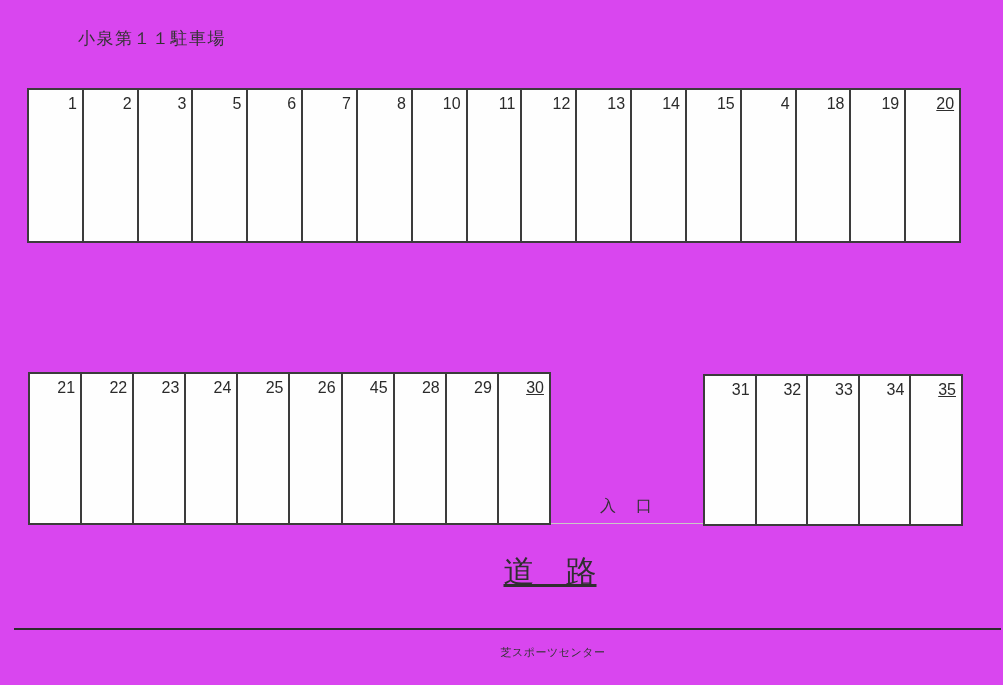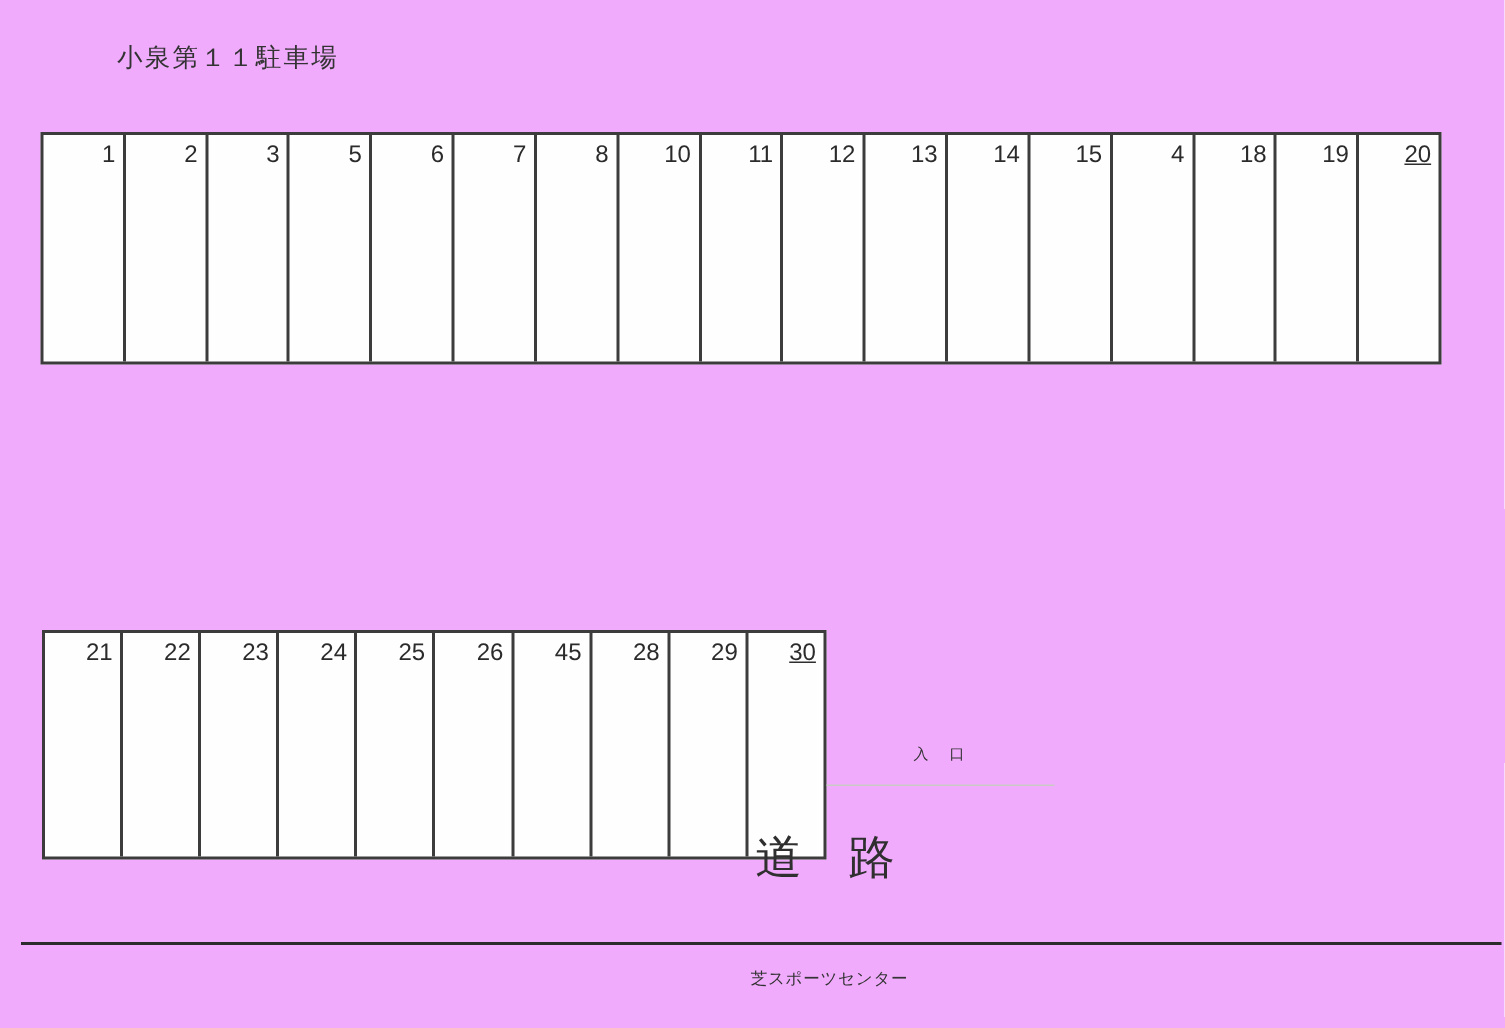"小泉第１１駐車場" .canvas { background: #f0abfc -> #d946ef }
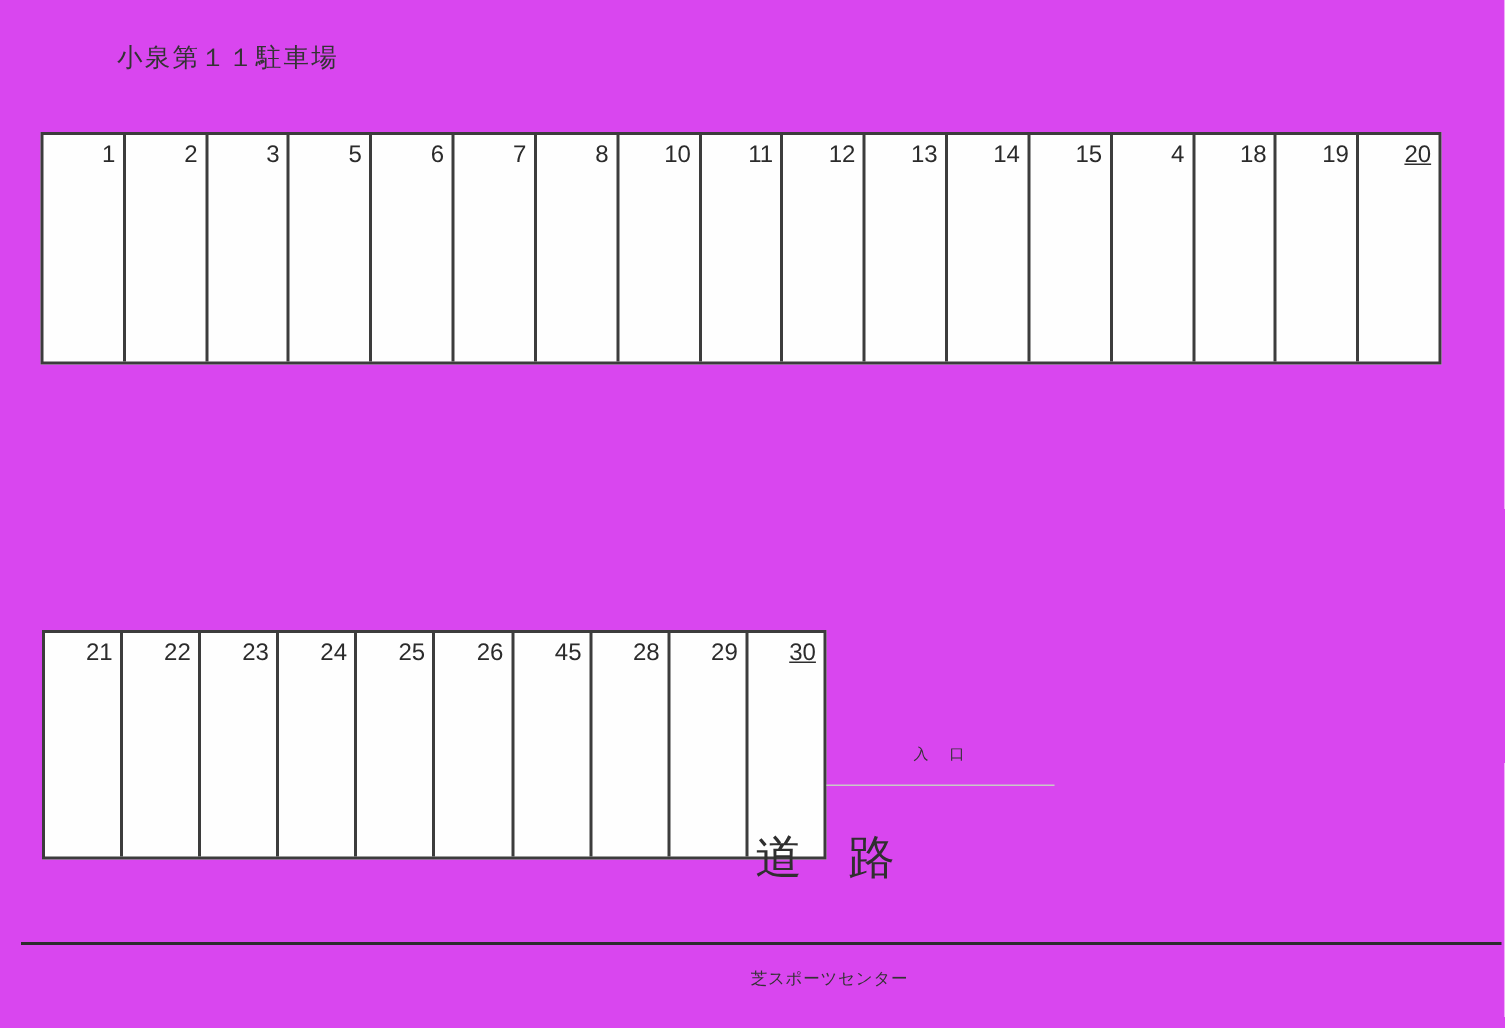"21" .row-bottom-left { margin-top: 48px -> none }
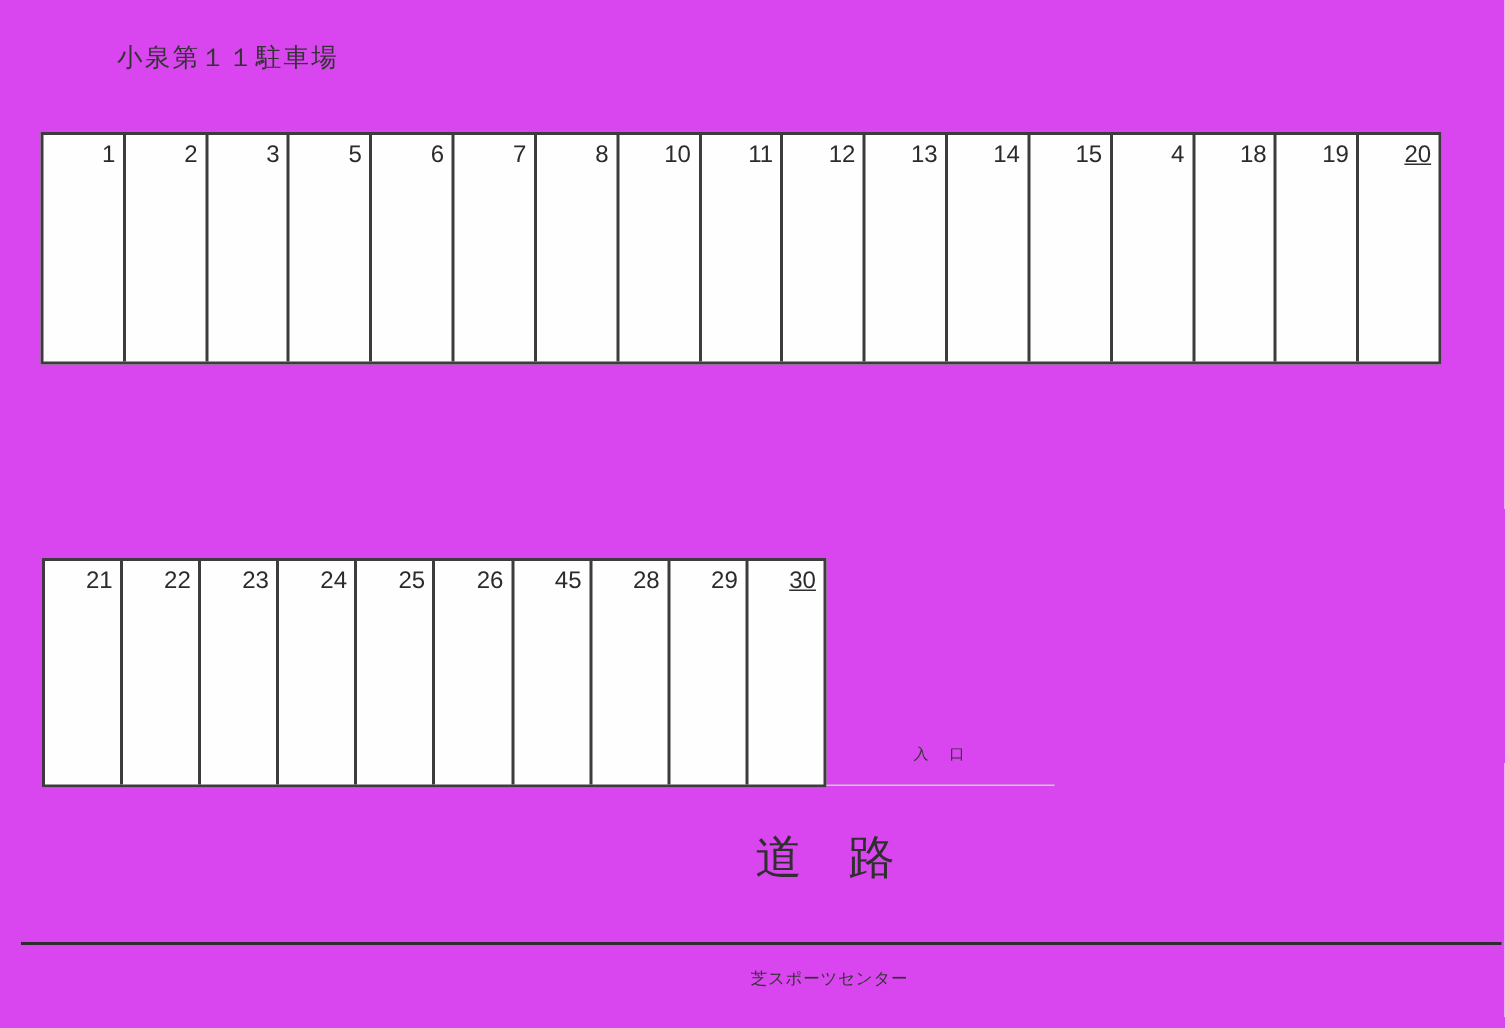"31" div.row { html: none -> <div> <div> <span>31</span> </div> <div> <span>32</span> </div> <div> <span>33</span> </div> <div> <span>34</span> </div> <div> <span>35</span> </div> </div> }
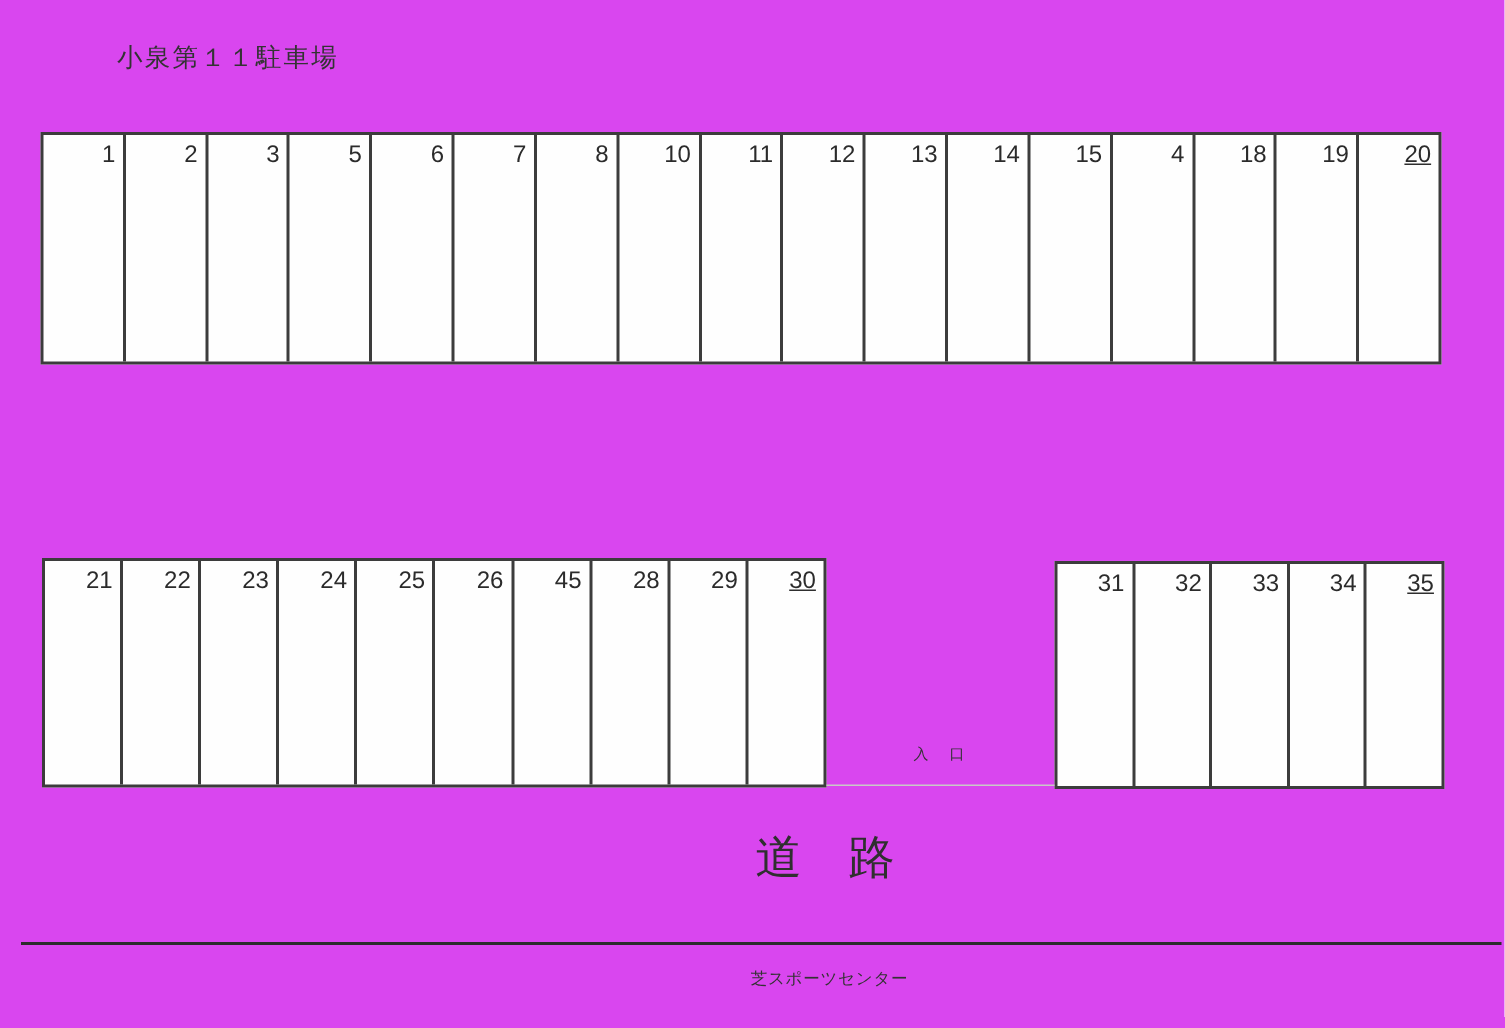"入 口" .entrance-label { font-size: 10px -> 16px }
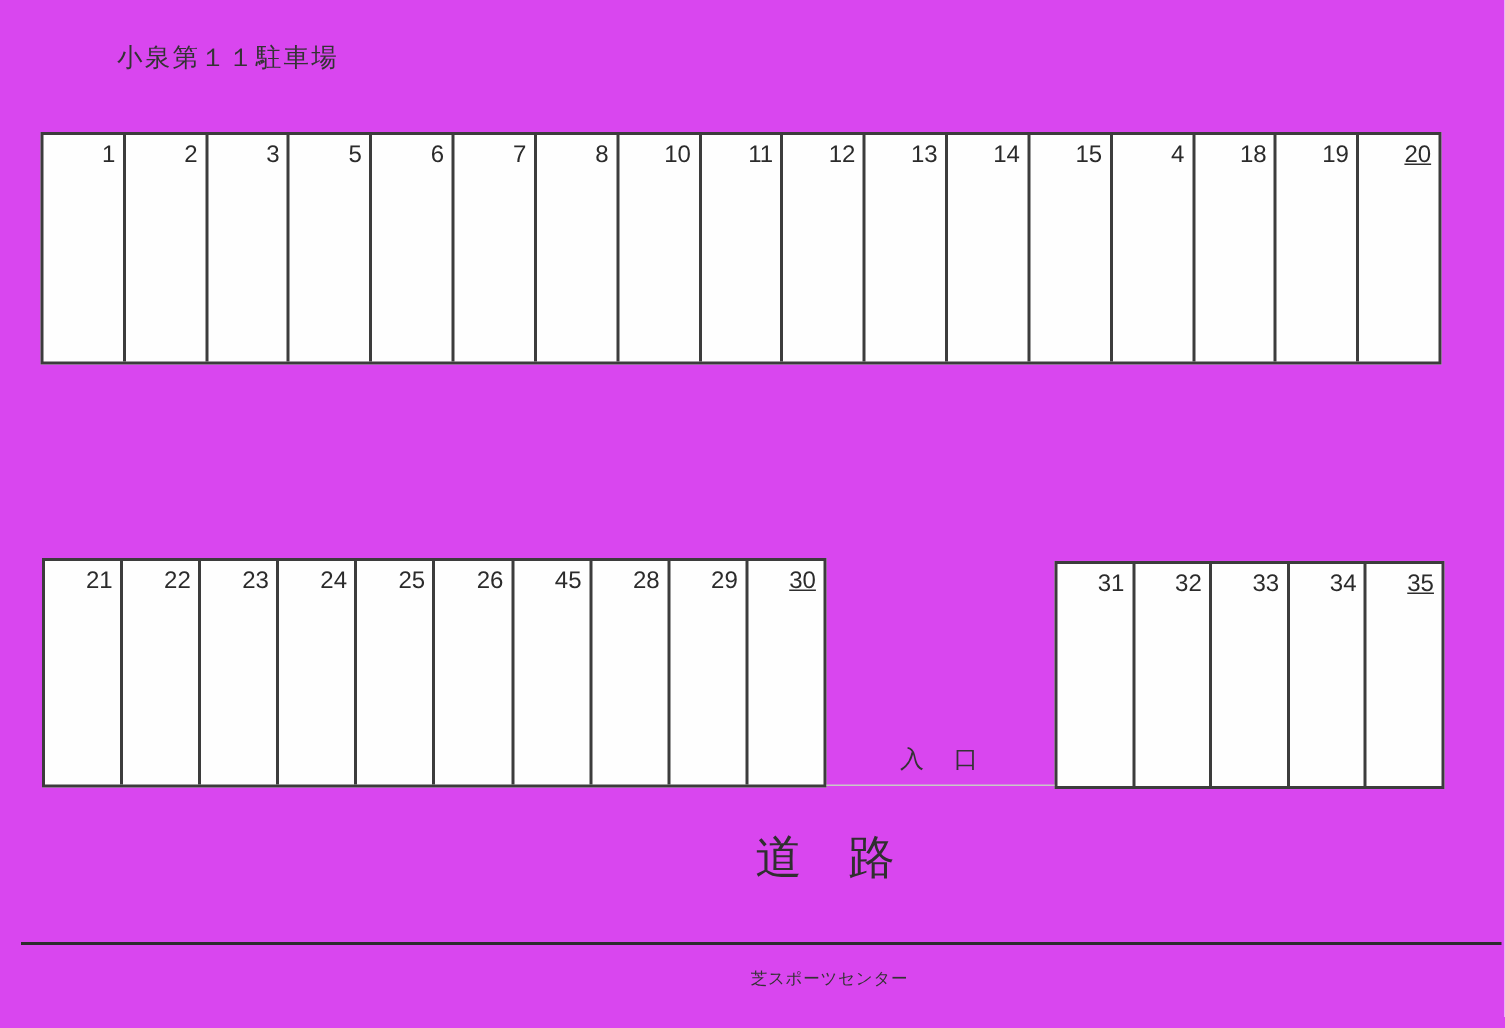"道 路" .road-label { text-decoration: none -> underline }
